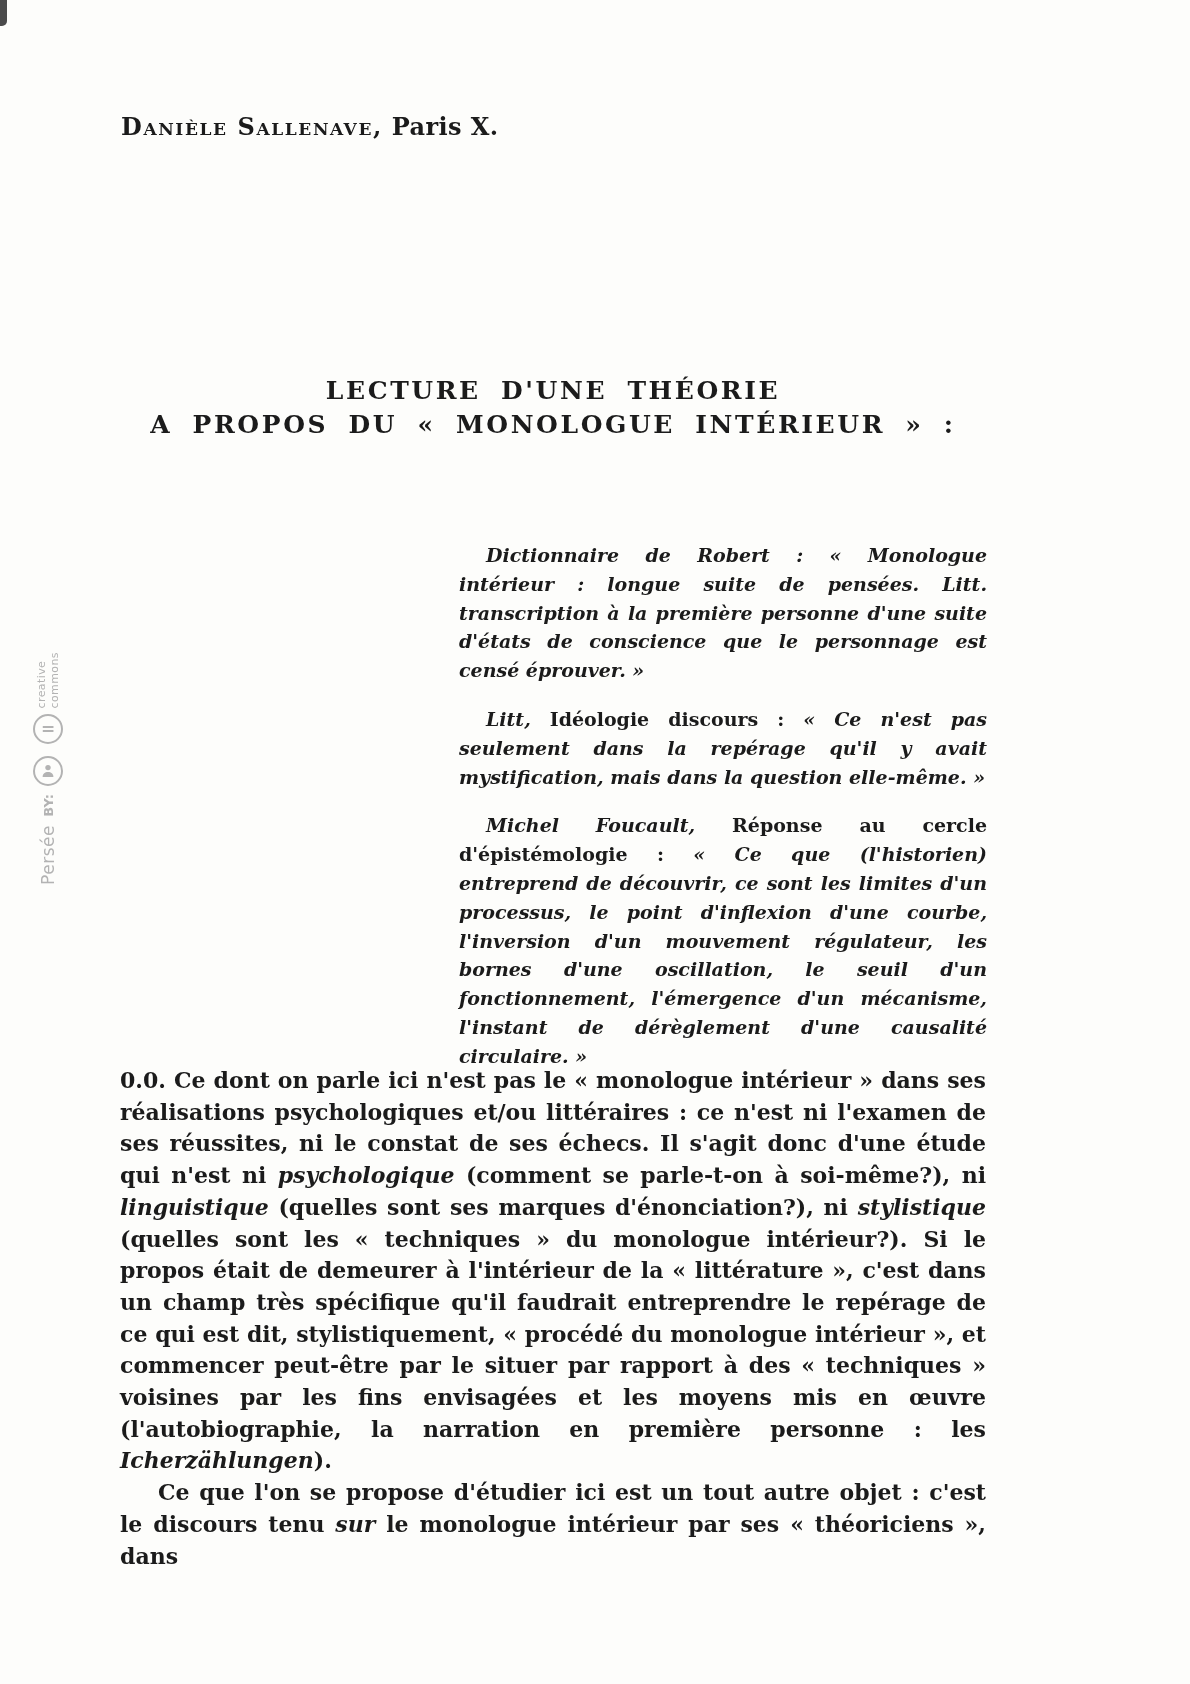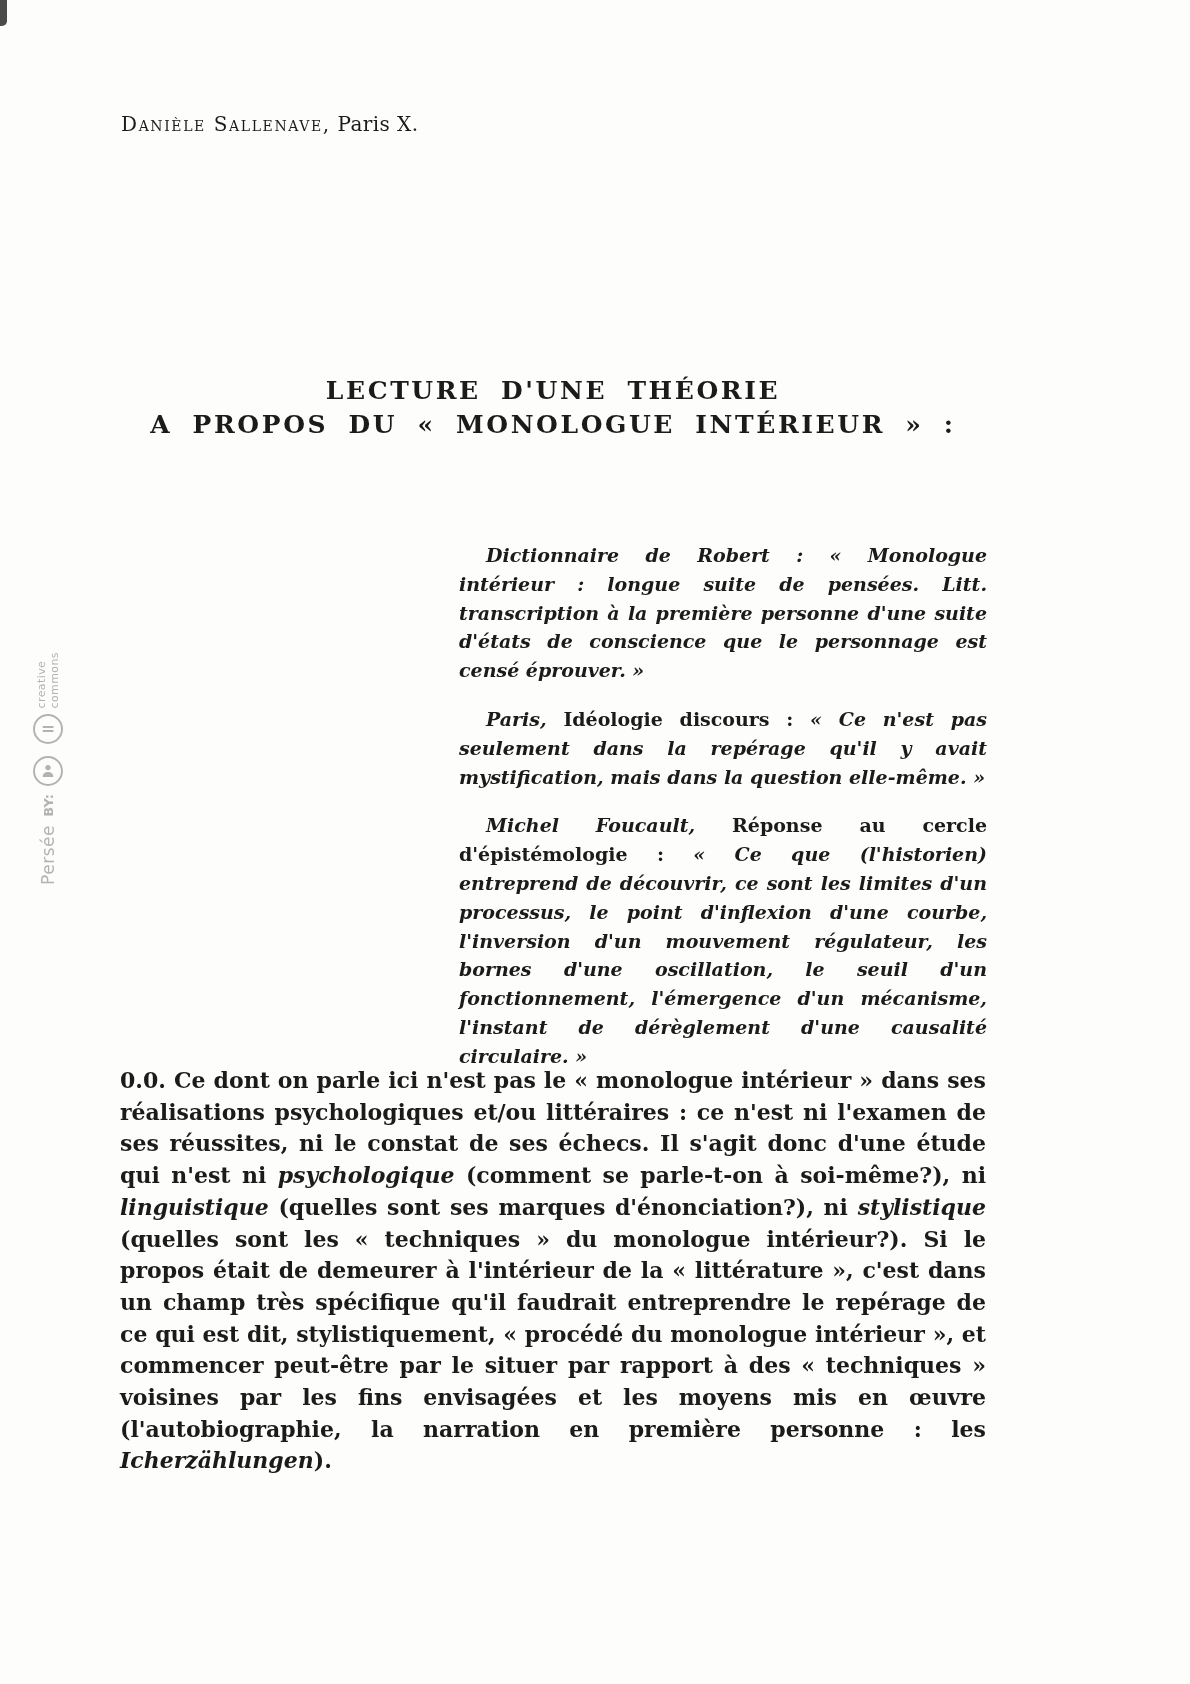"Danièle Sallenave, Paris X." .author { font-size: 20px -> 24px; font-weight: normal -> bold }
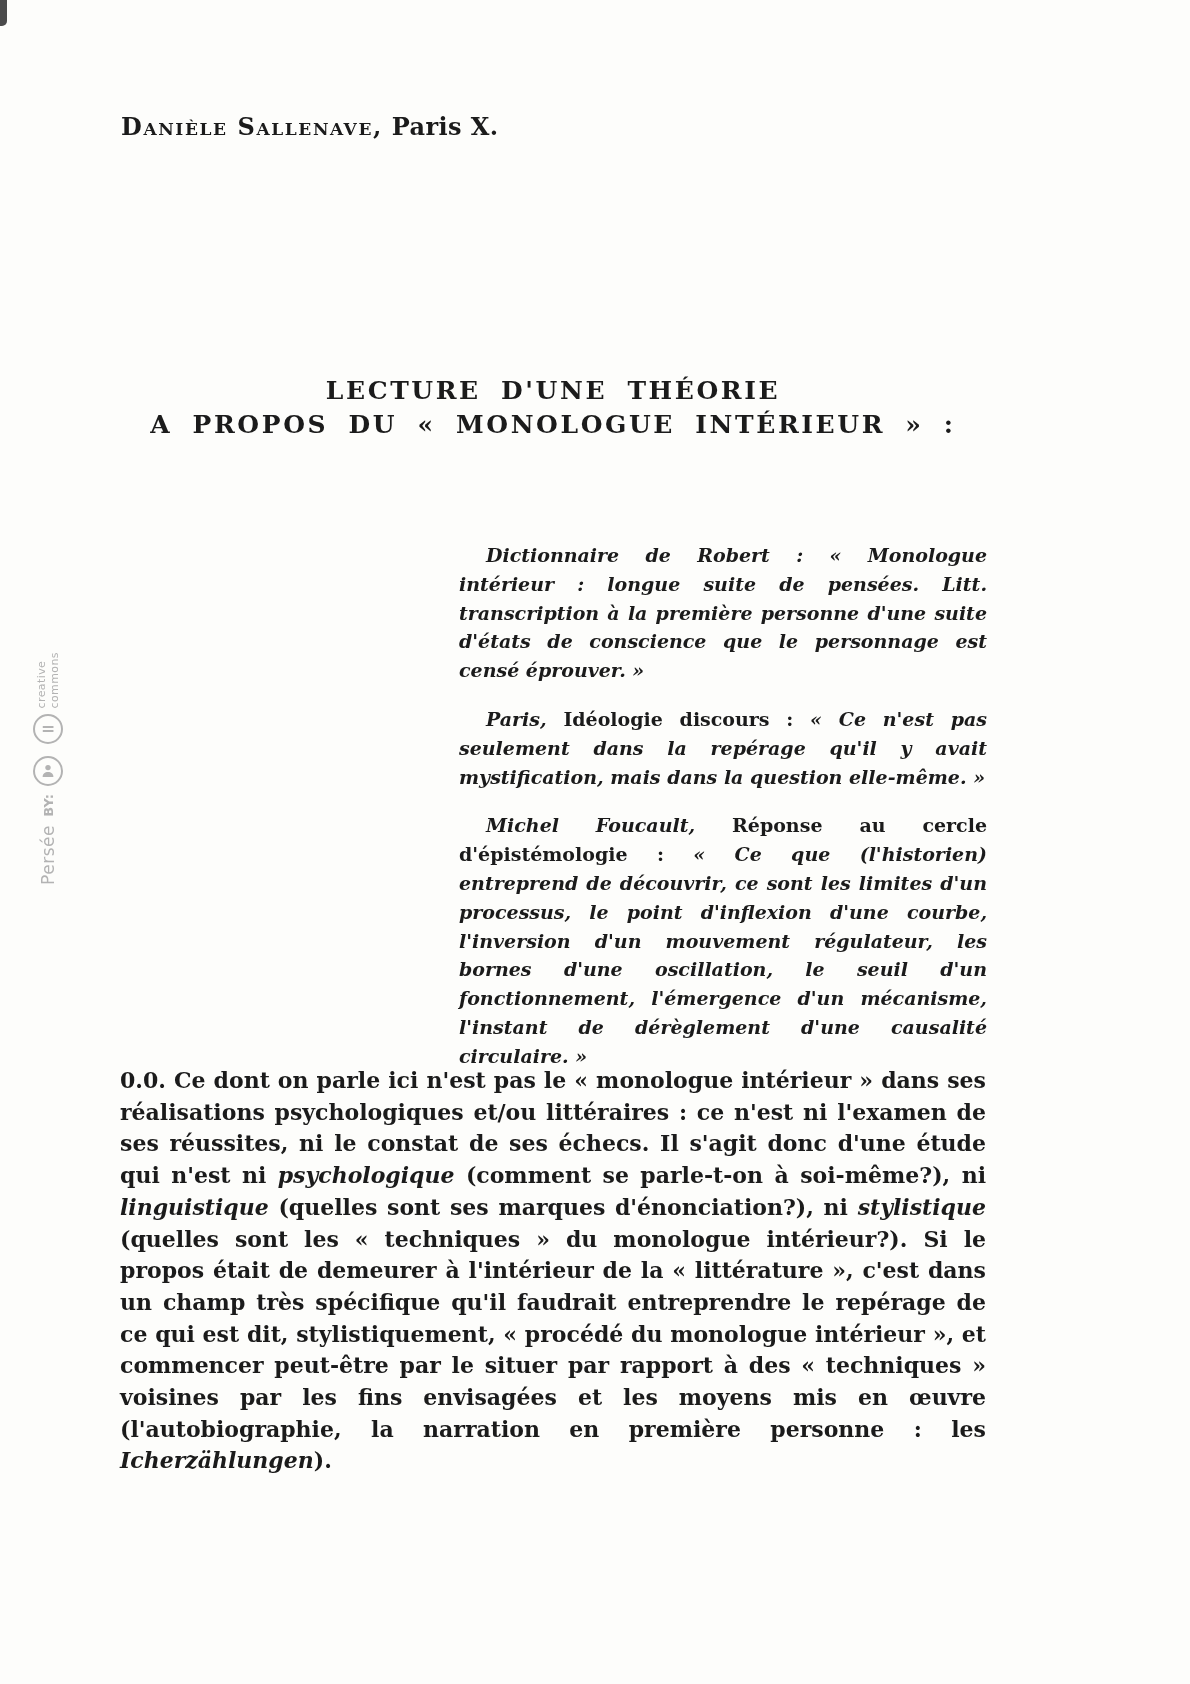"Paris," em { text: Paris -> Litt }
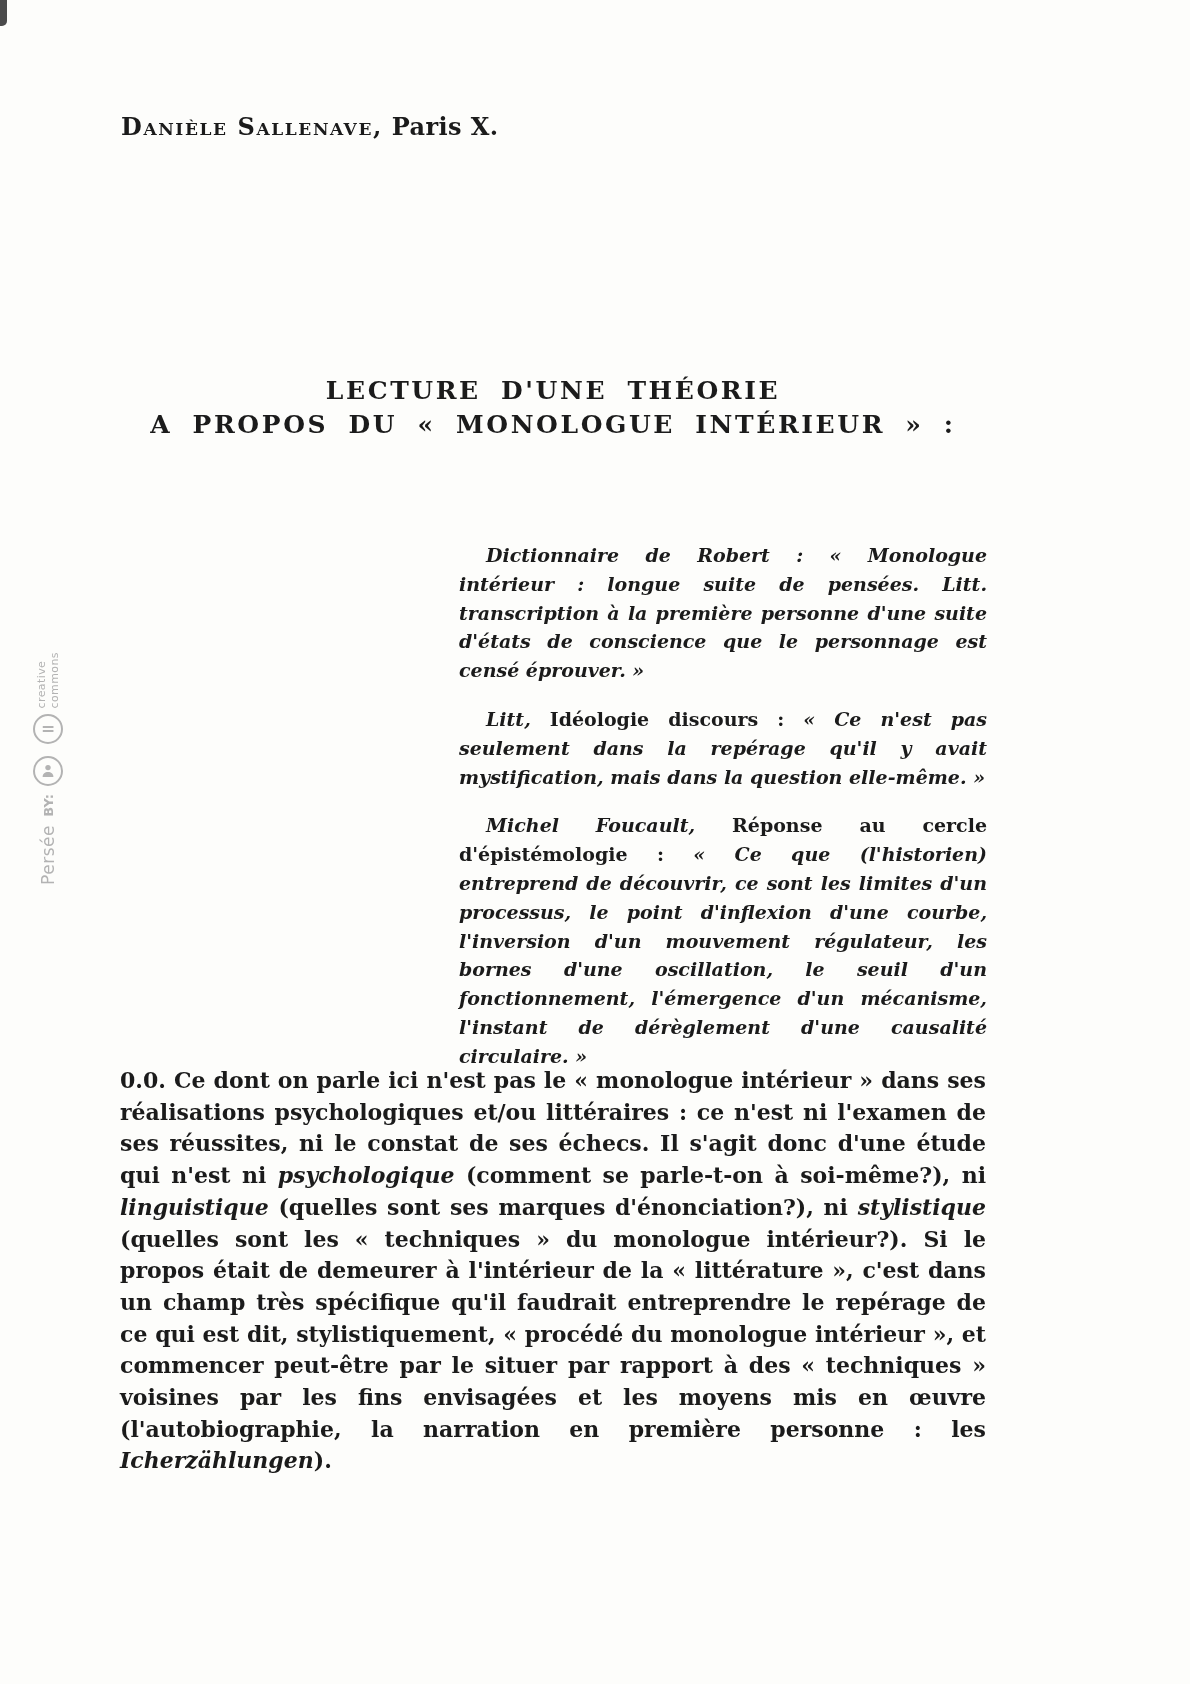"Ce que l'on se propose" p.indent { html: none -> <p><span>Ce que l'on se propose d'étudier ici est un tout autre objet : c'est le discours tenu </span><em>sur</em><span> le monologue intérieur par ses « théoriciens », dans</span></p> }
